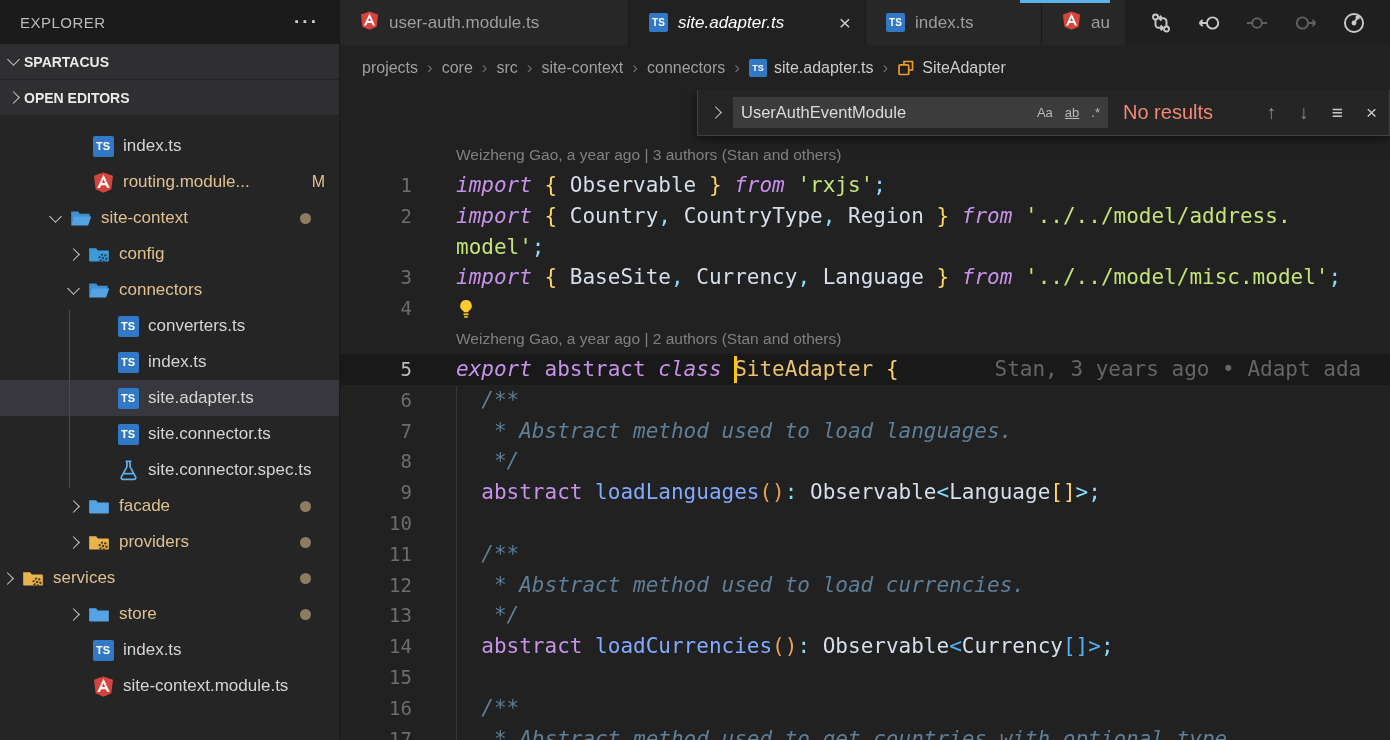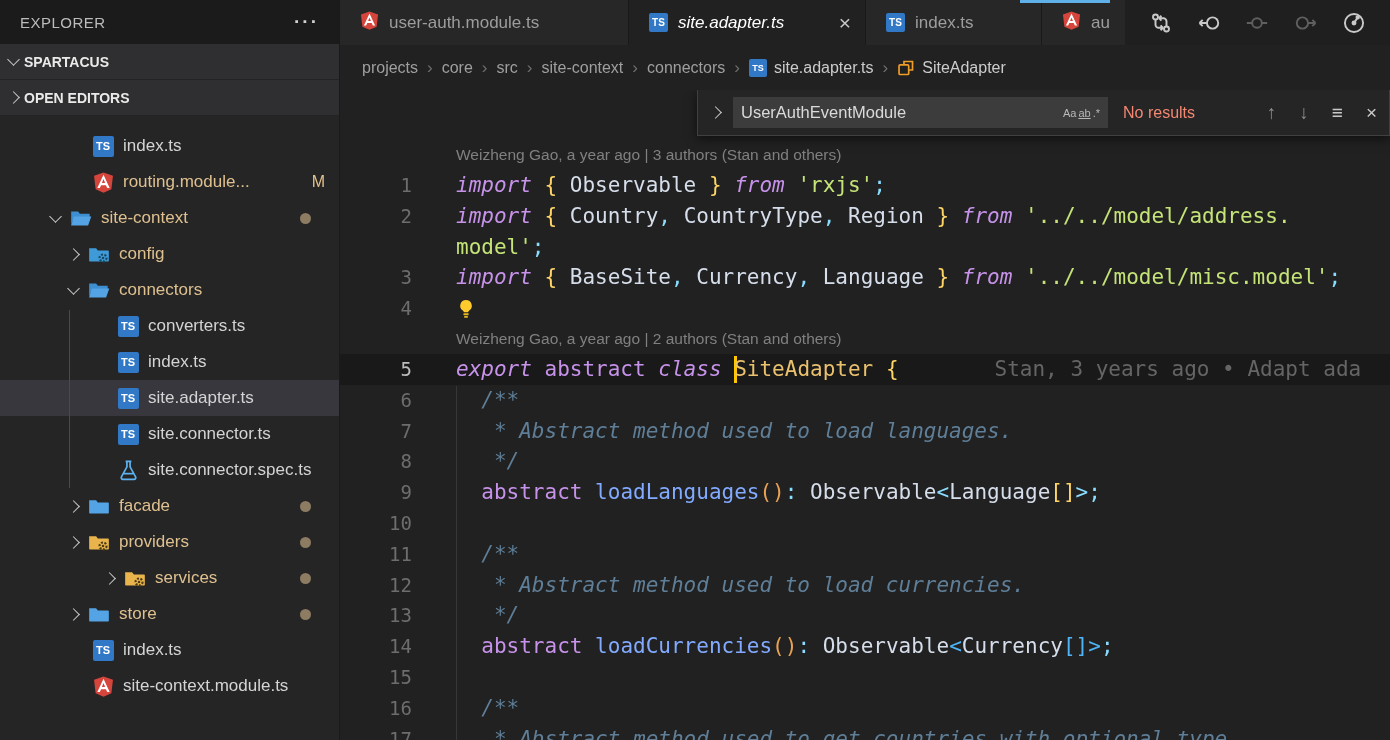"Aa" .fw-toggle { font-size: 11px -> 13px; margin-left: 2px -> 12px }
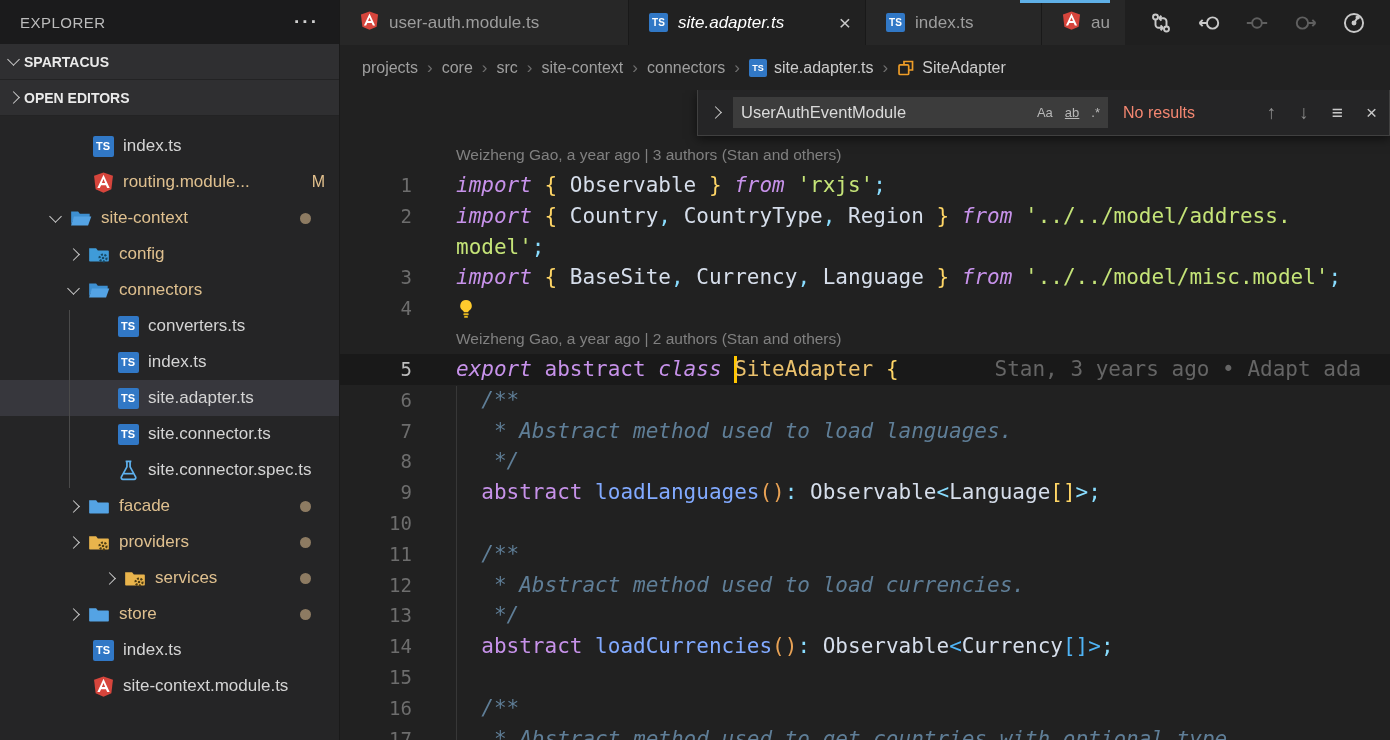"No results" .fw-status { font-size: 16px -> 20px }
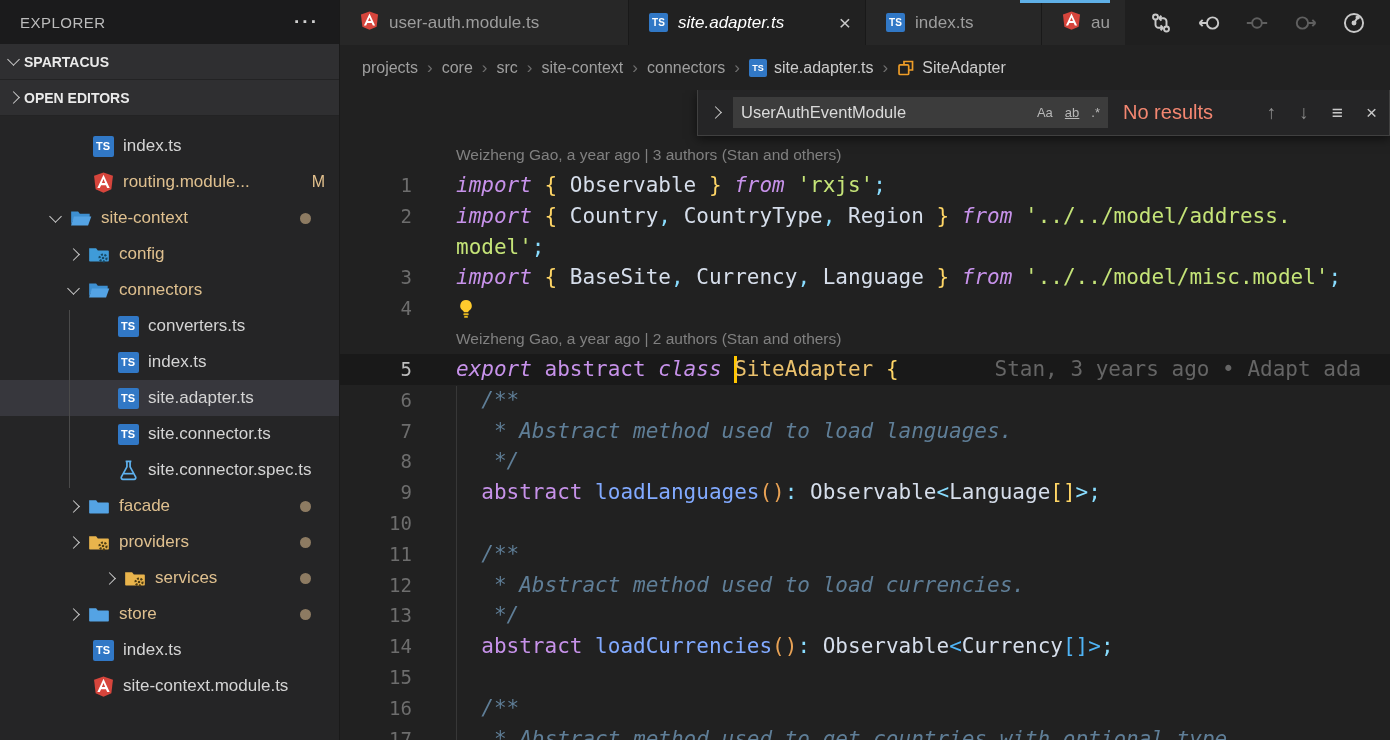"services" div.trow { margin-left: 36px -> none; padding-left: 66px -> none }
